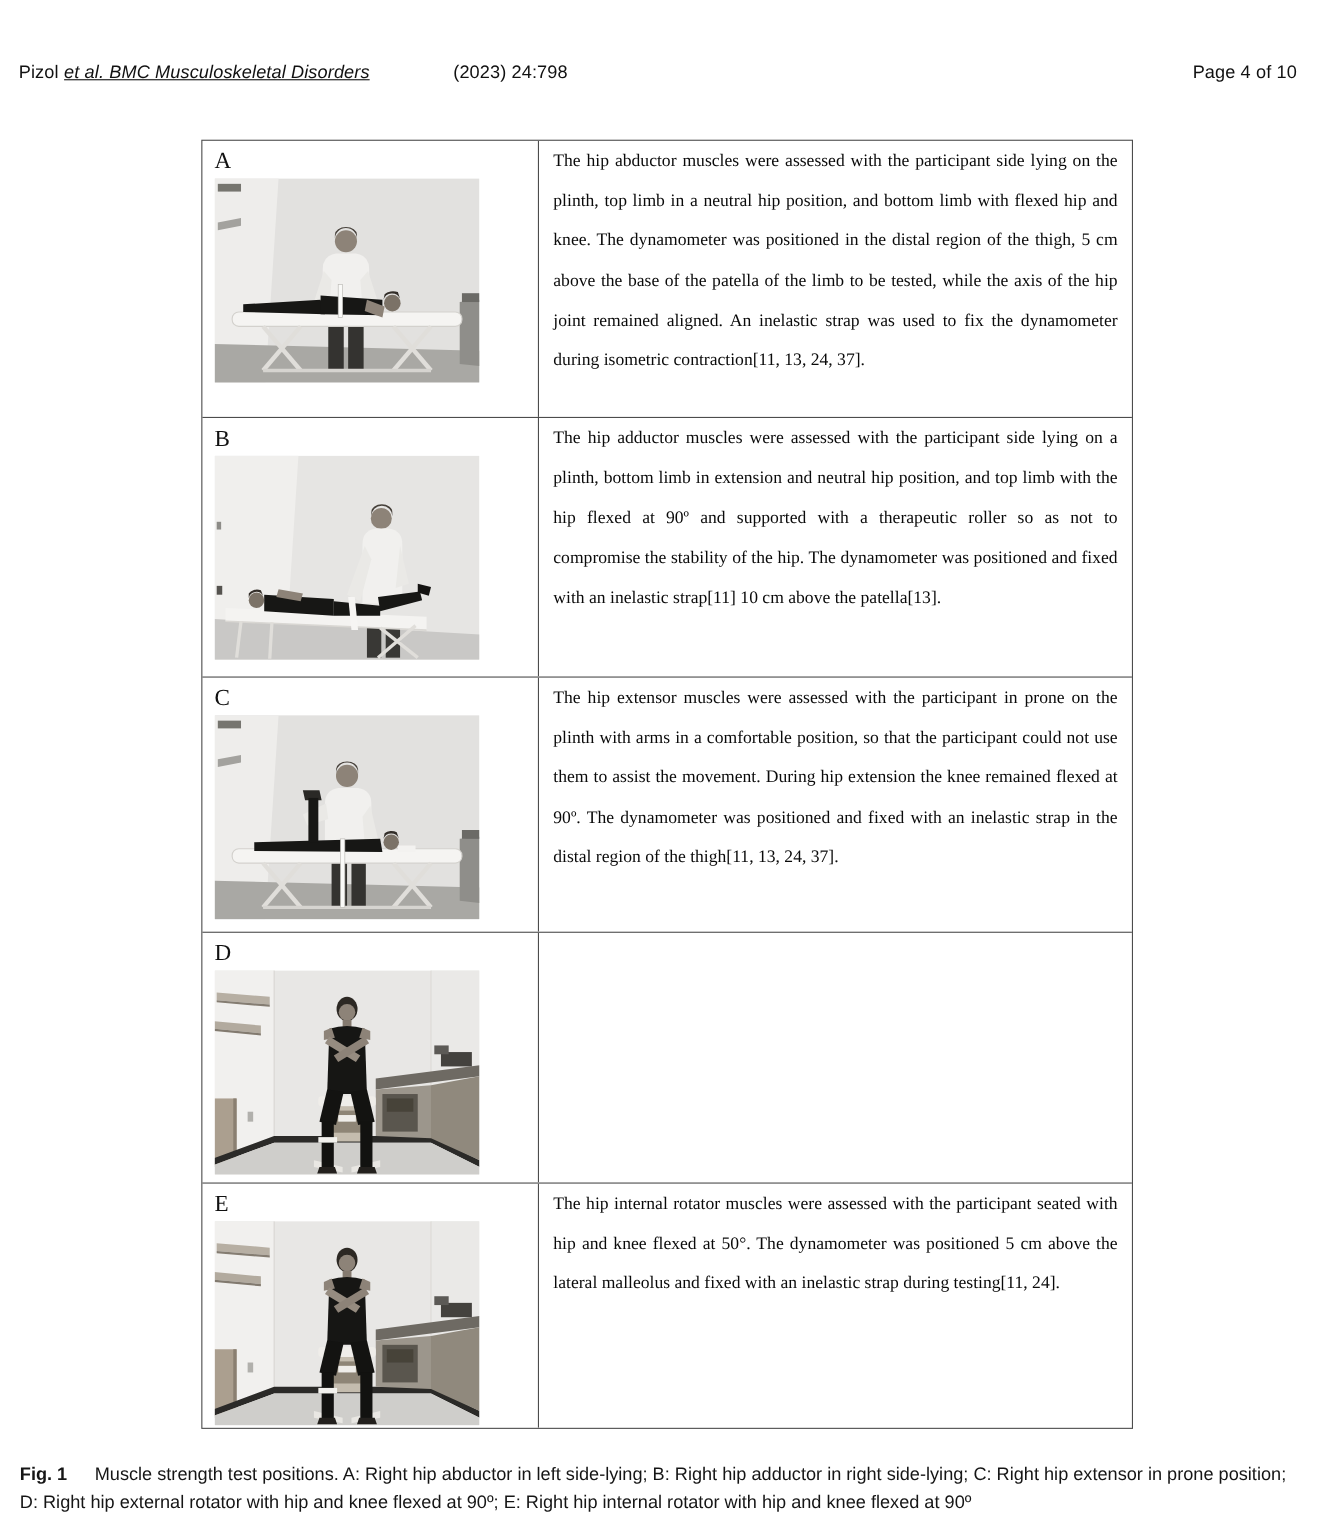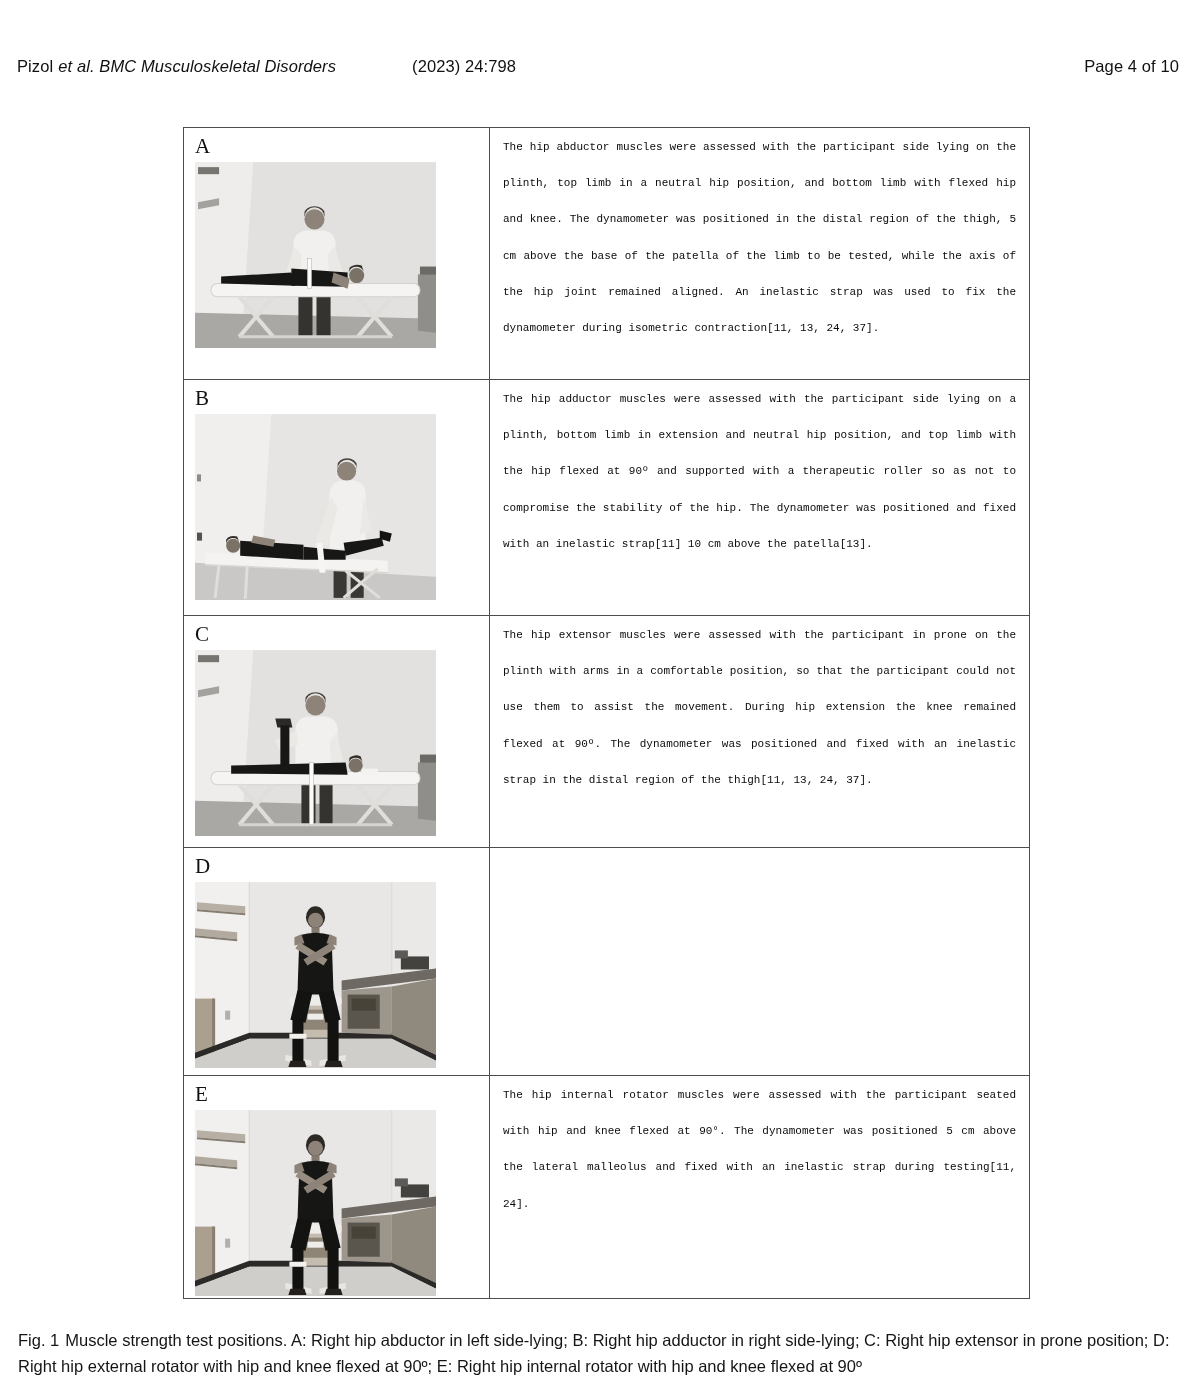"et al. BMC Musculoskeletal Disorders" .h-italic { text-decoration: none -> underline }
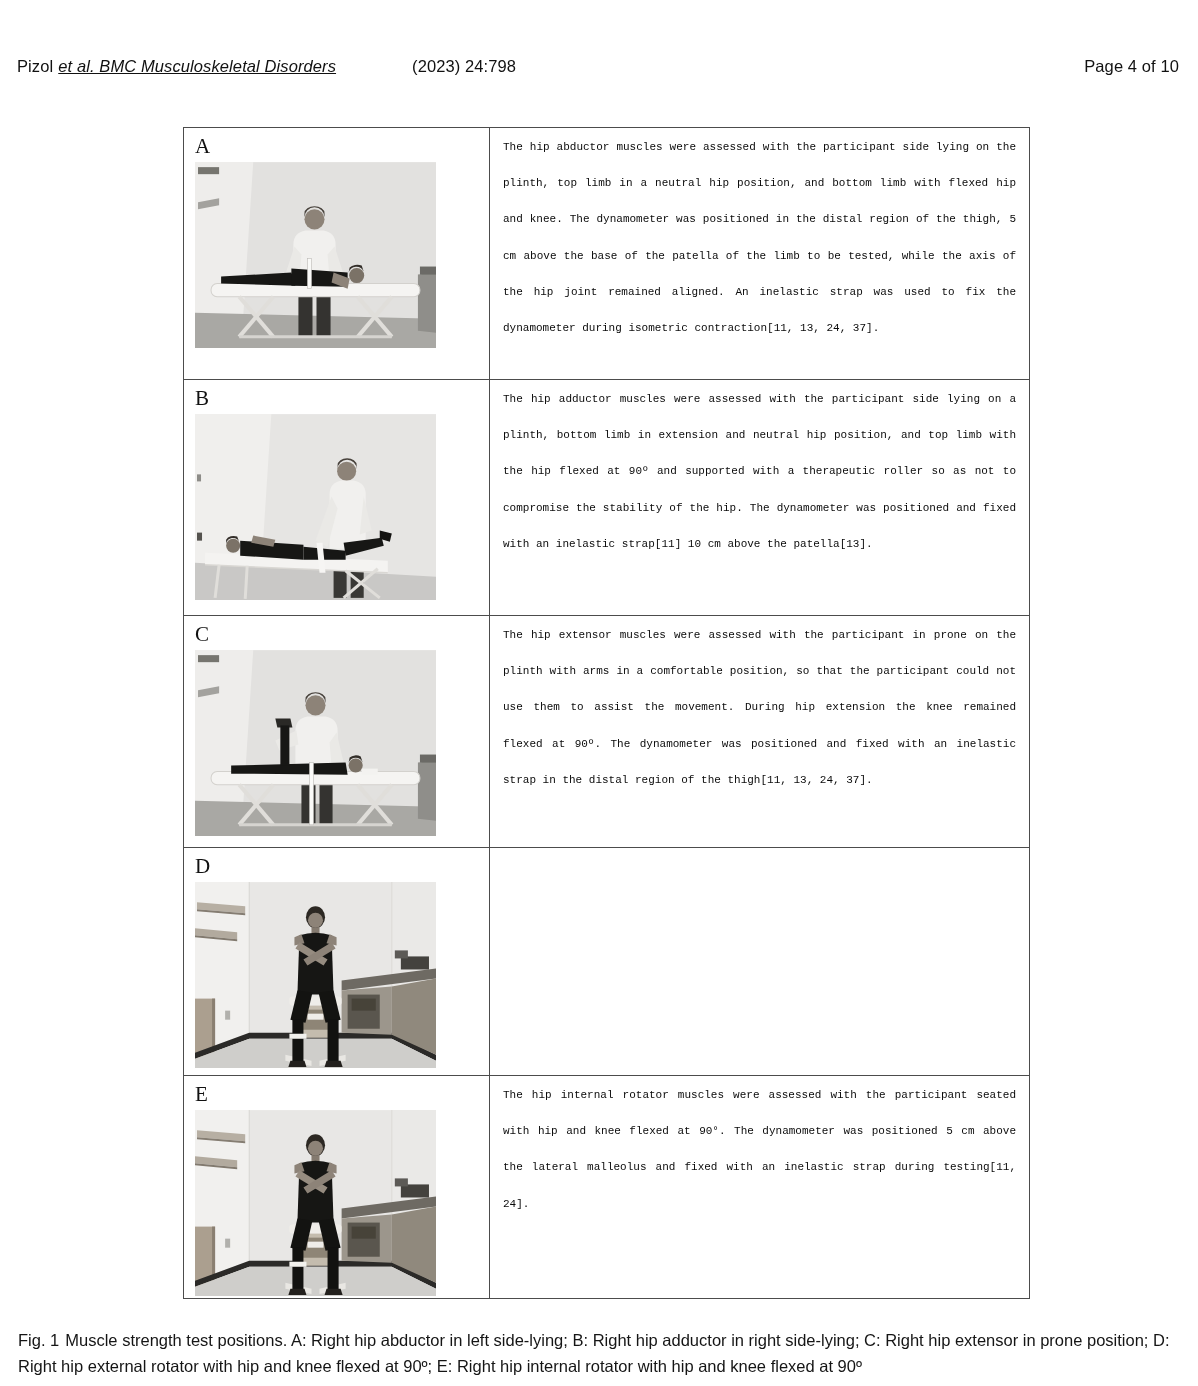"The hip abductor muscles were" .text-cell p { font-family: Liberation Mono, monospace -> Liberation Serif, serif; font-size: 11px -> 16px }
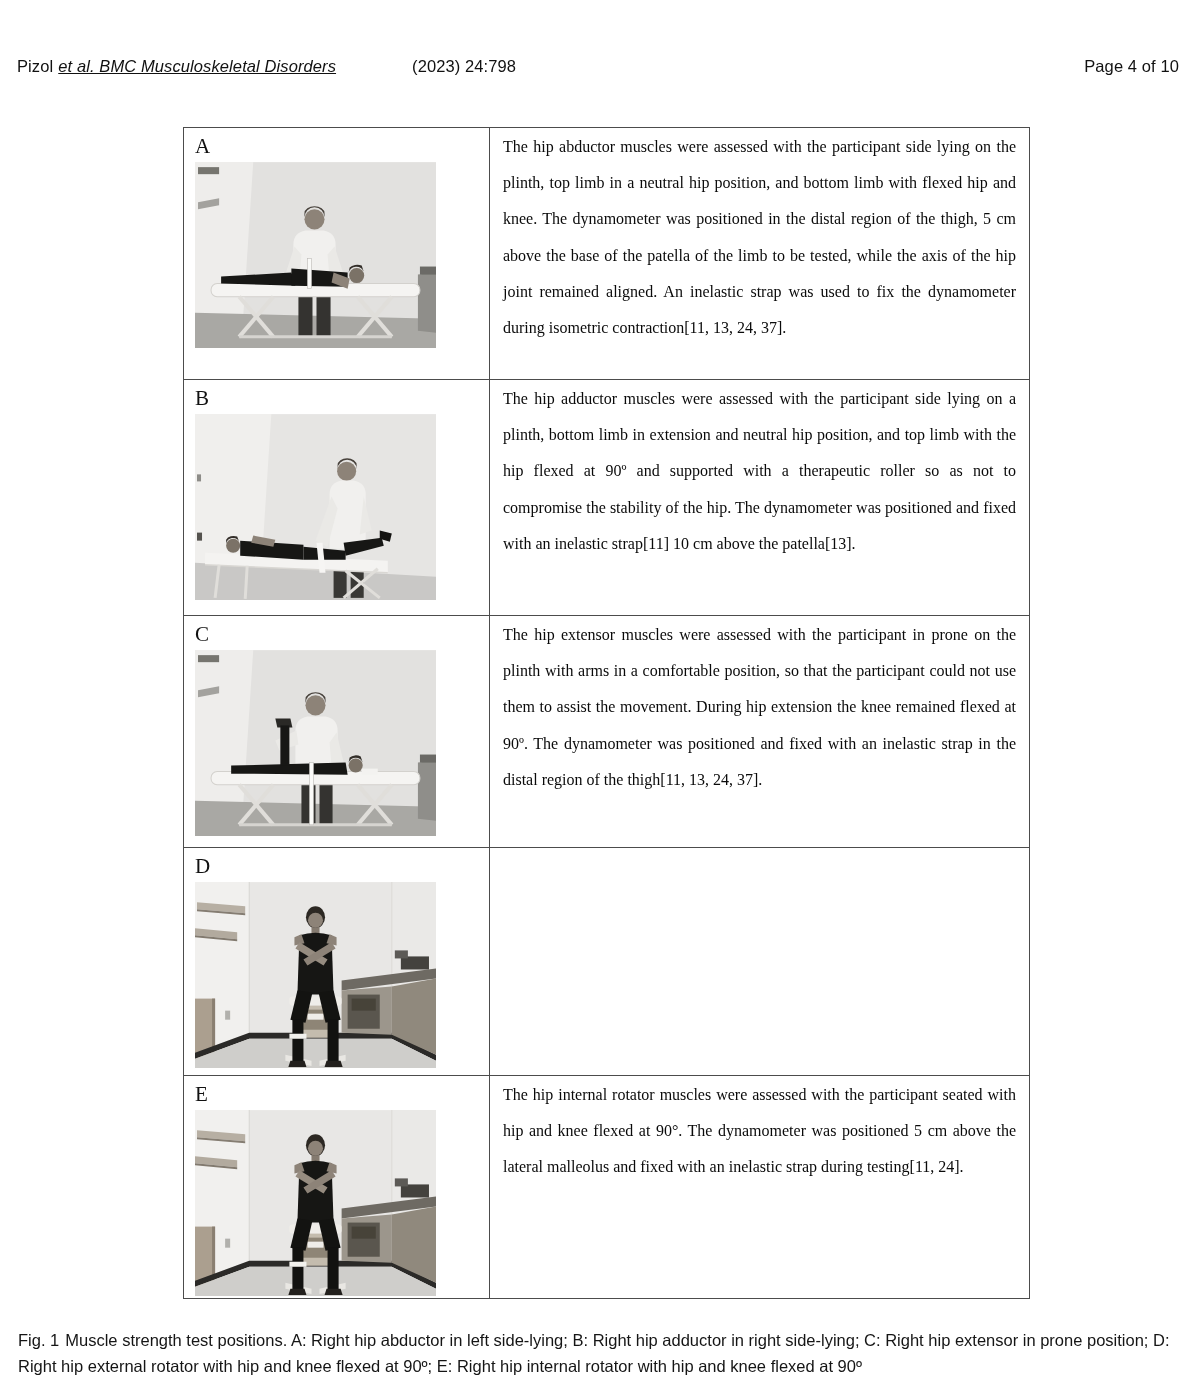"The hip internal rotator muscles" p { text: 90 -> 50 }
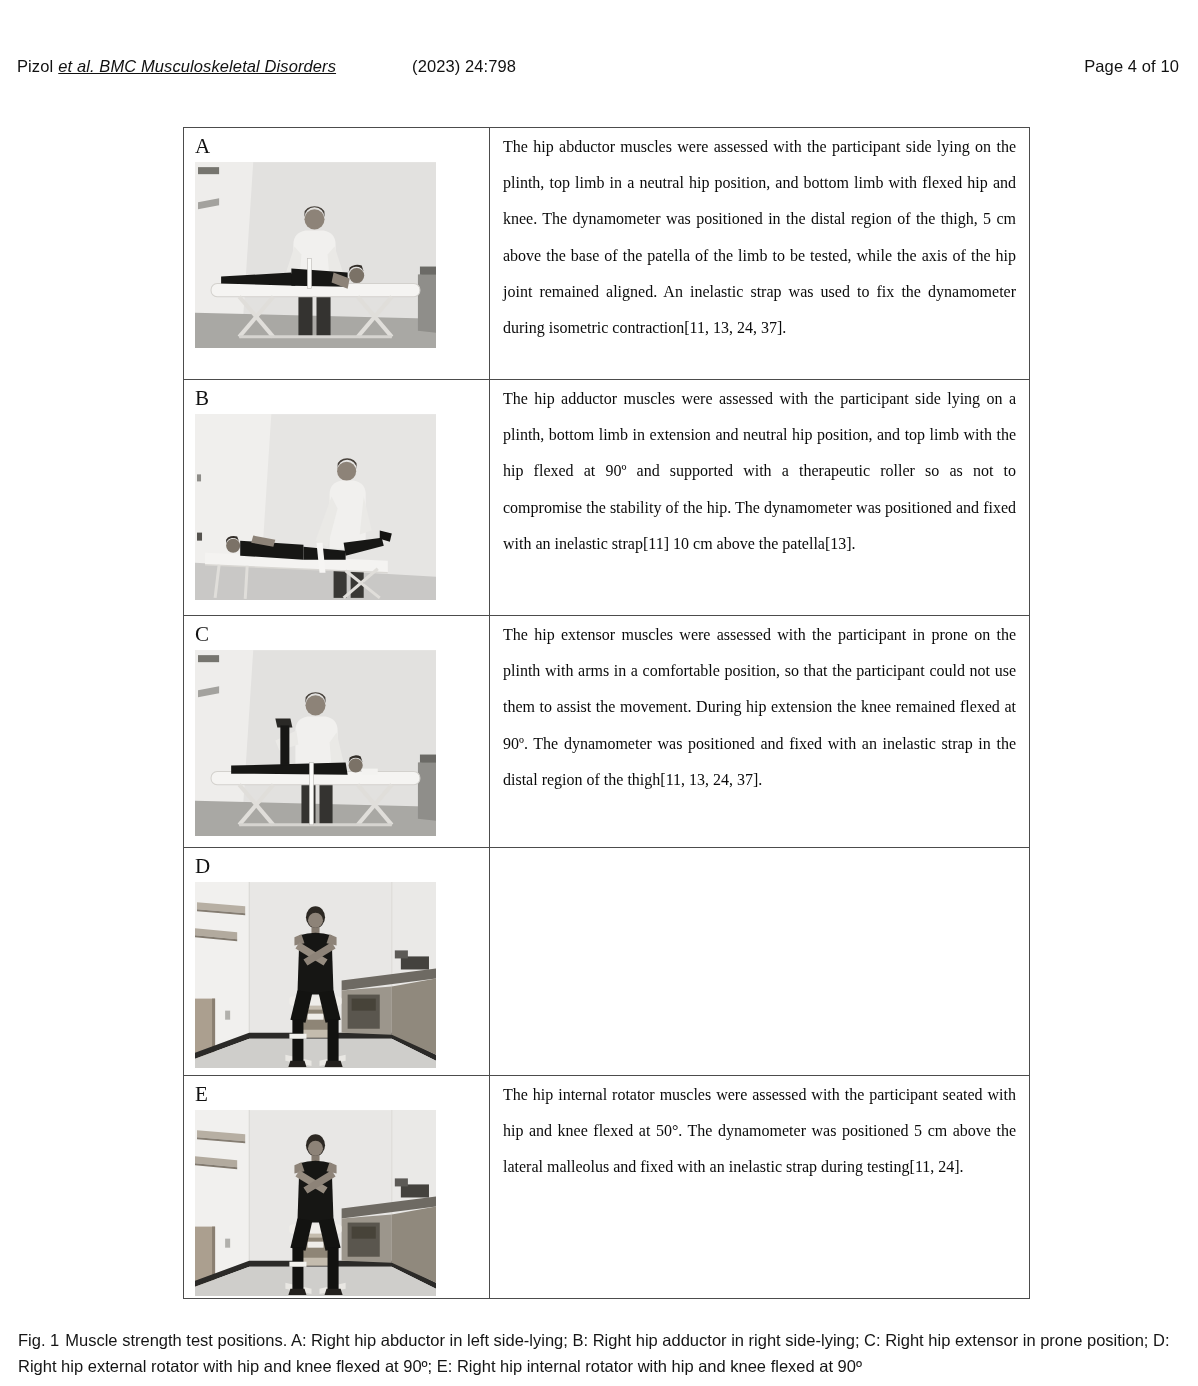"Fig. 1" .cap-label { font-weight: normal -> bold; padding-right: 6px -> 25px }
